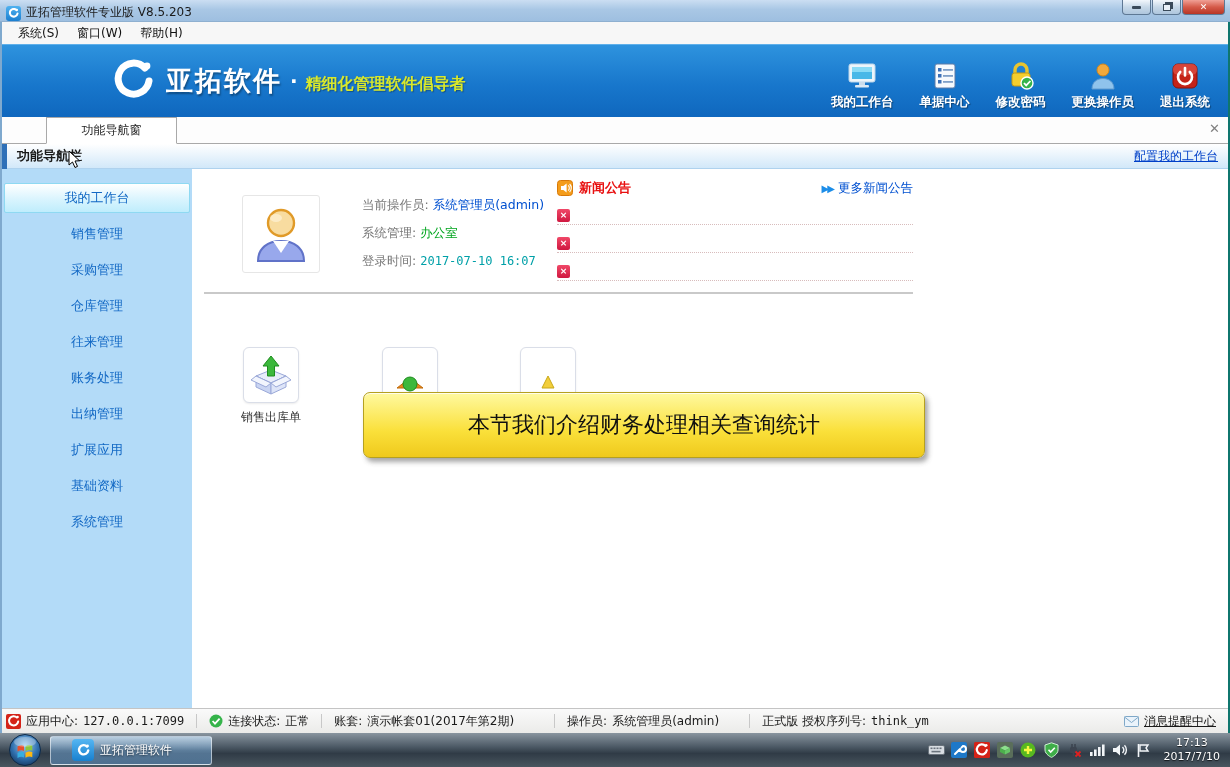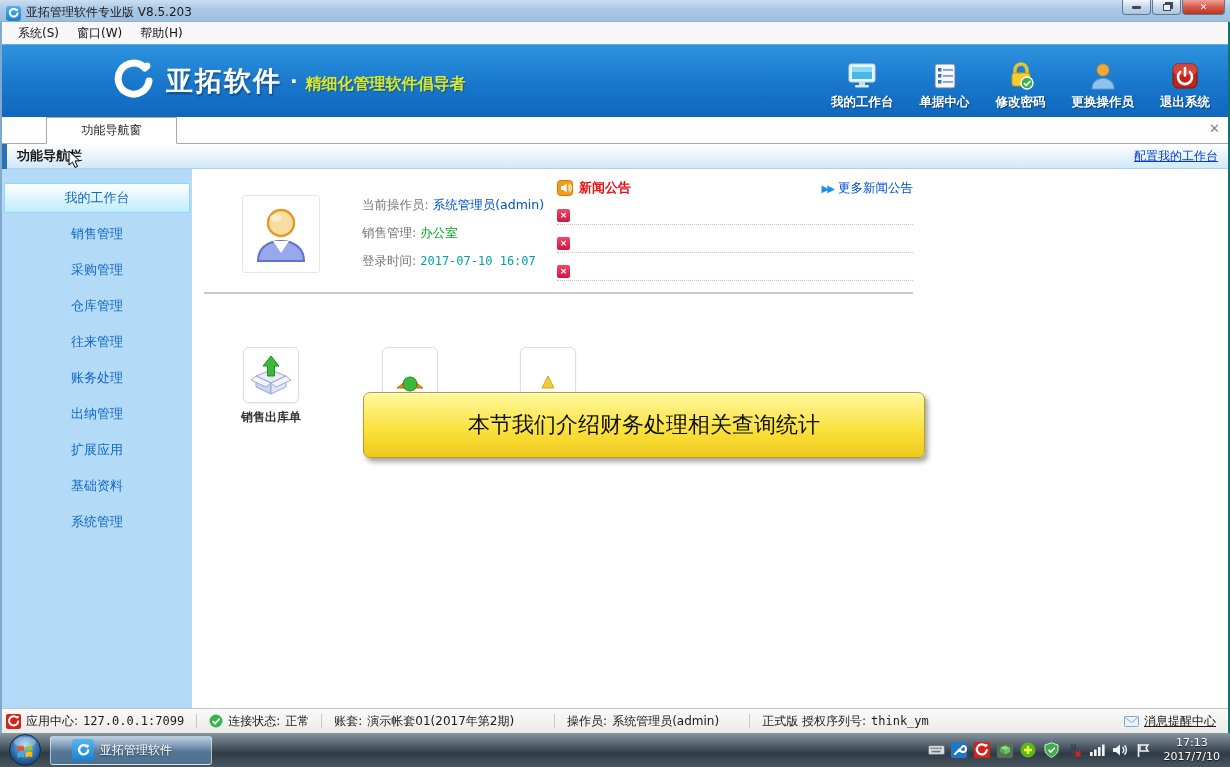"销售管理:" span.info-label { text: 销售 -> 系统 }
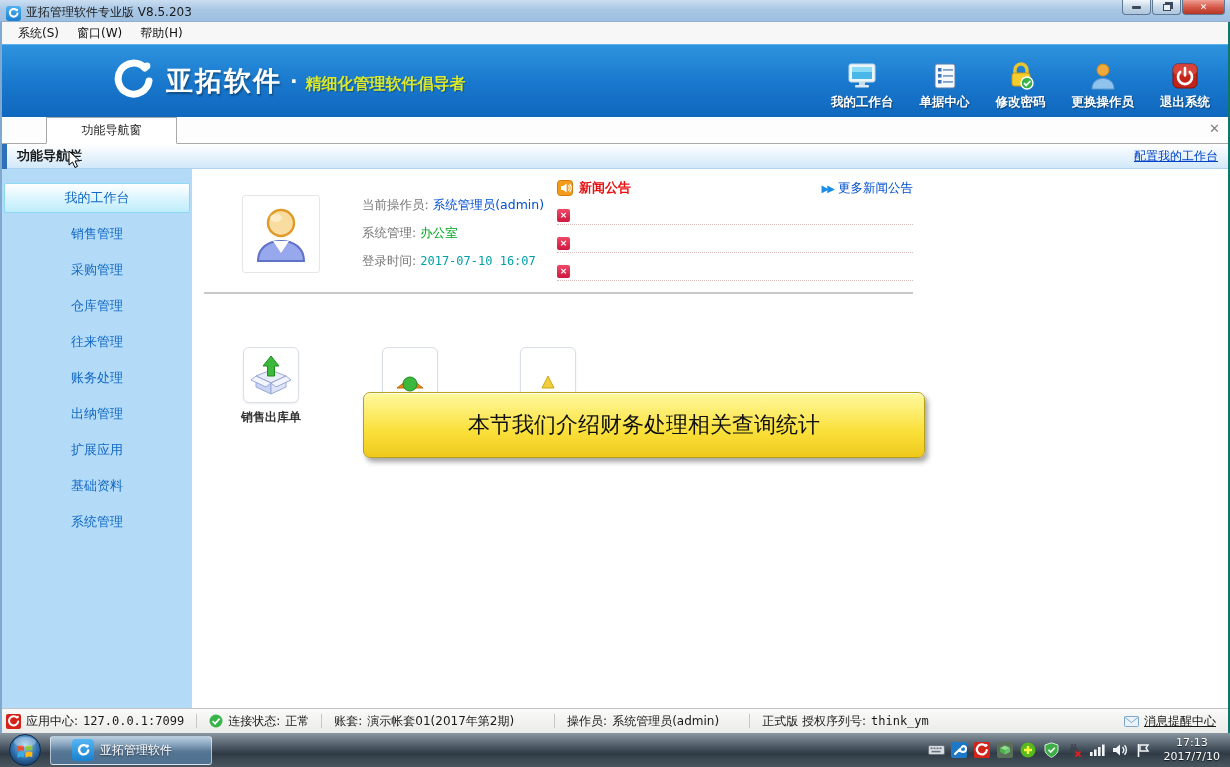"销售出库单" .shortcut { font-weight: bold -> none }
